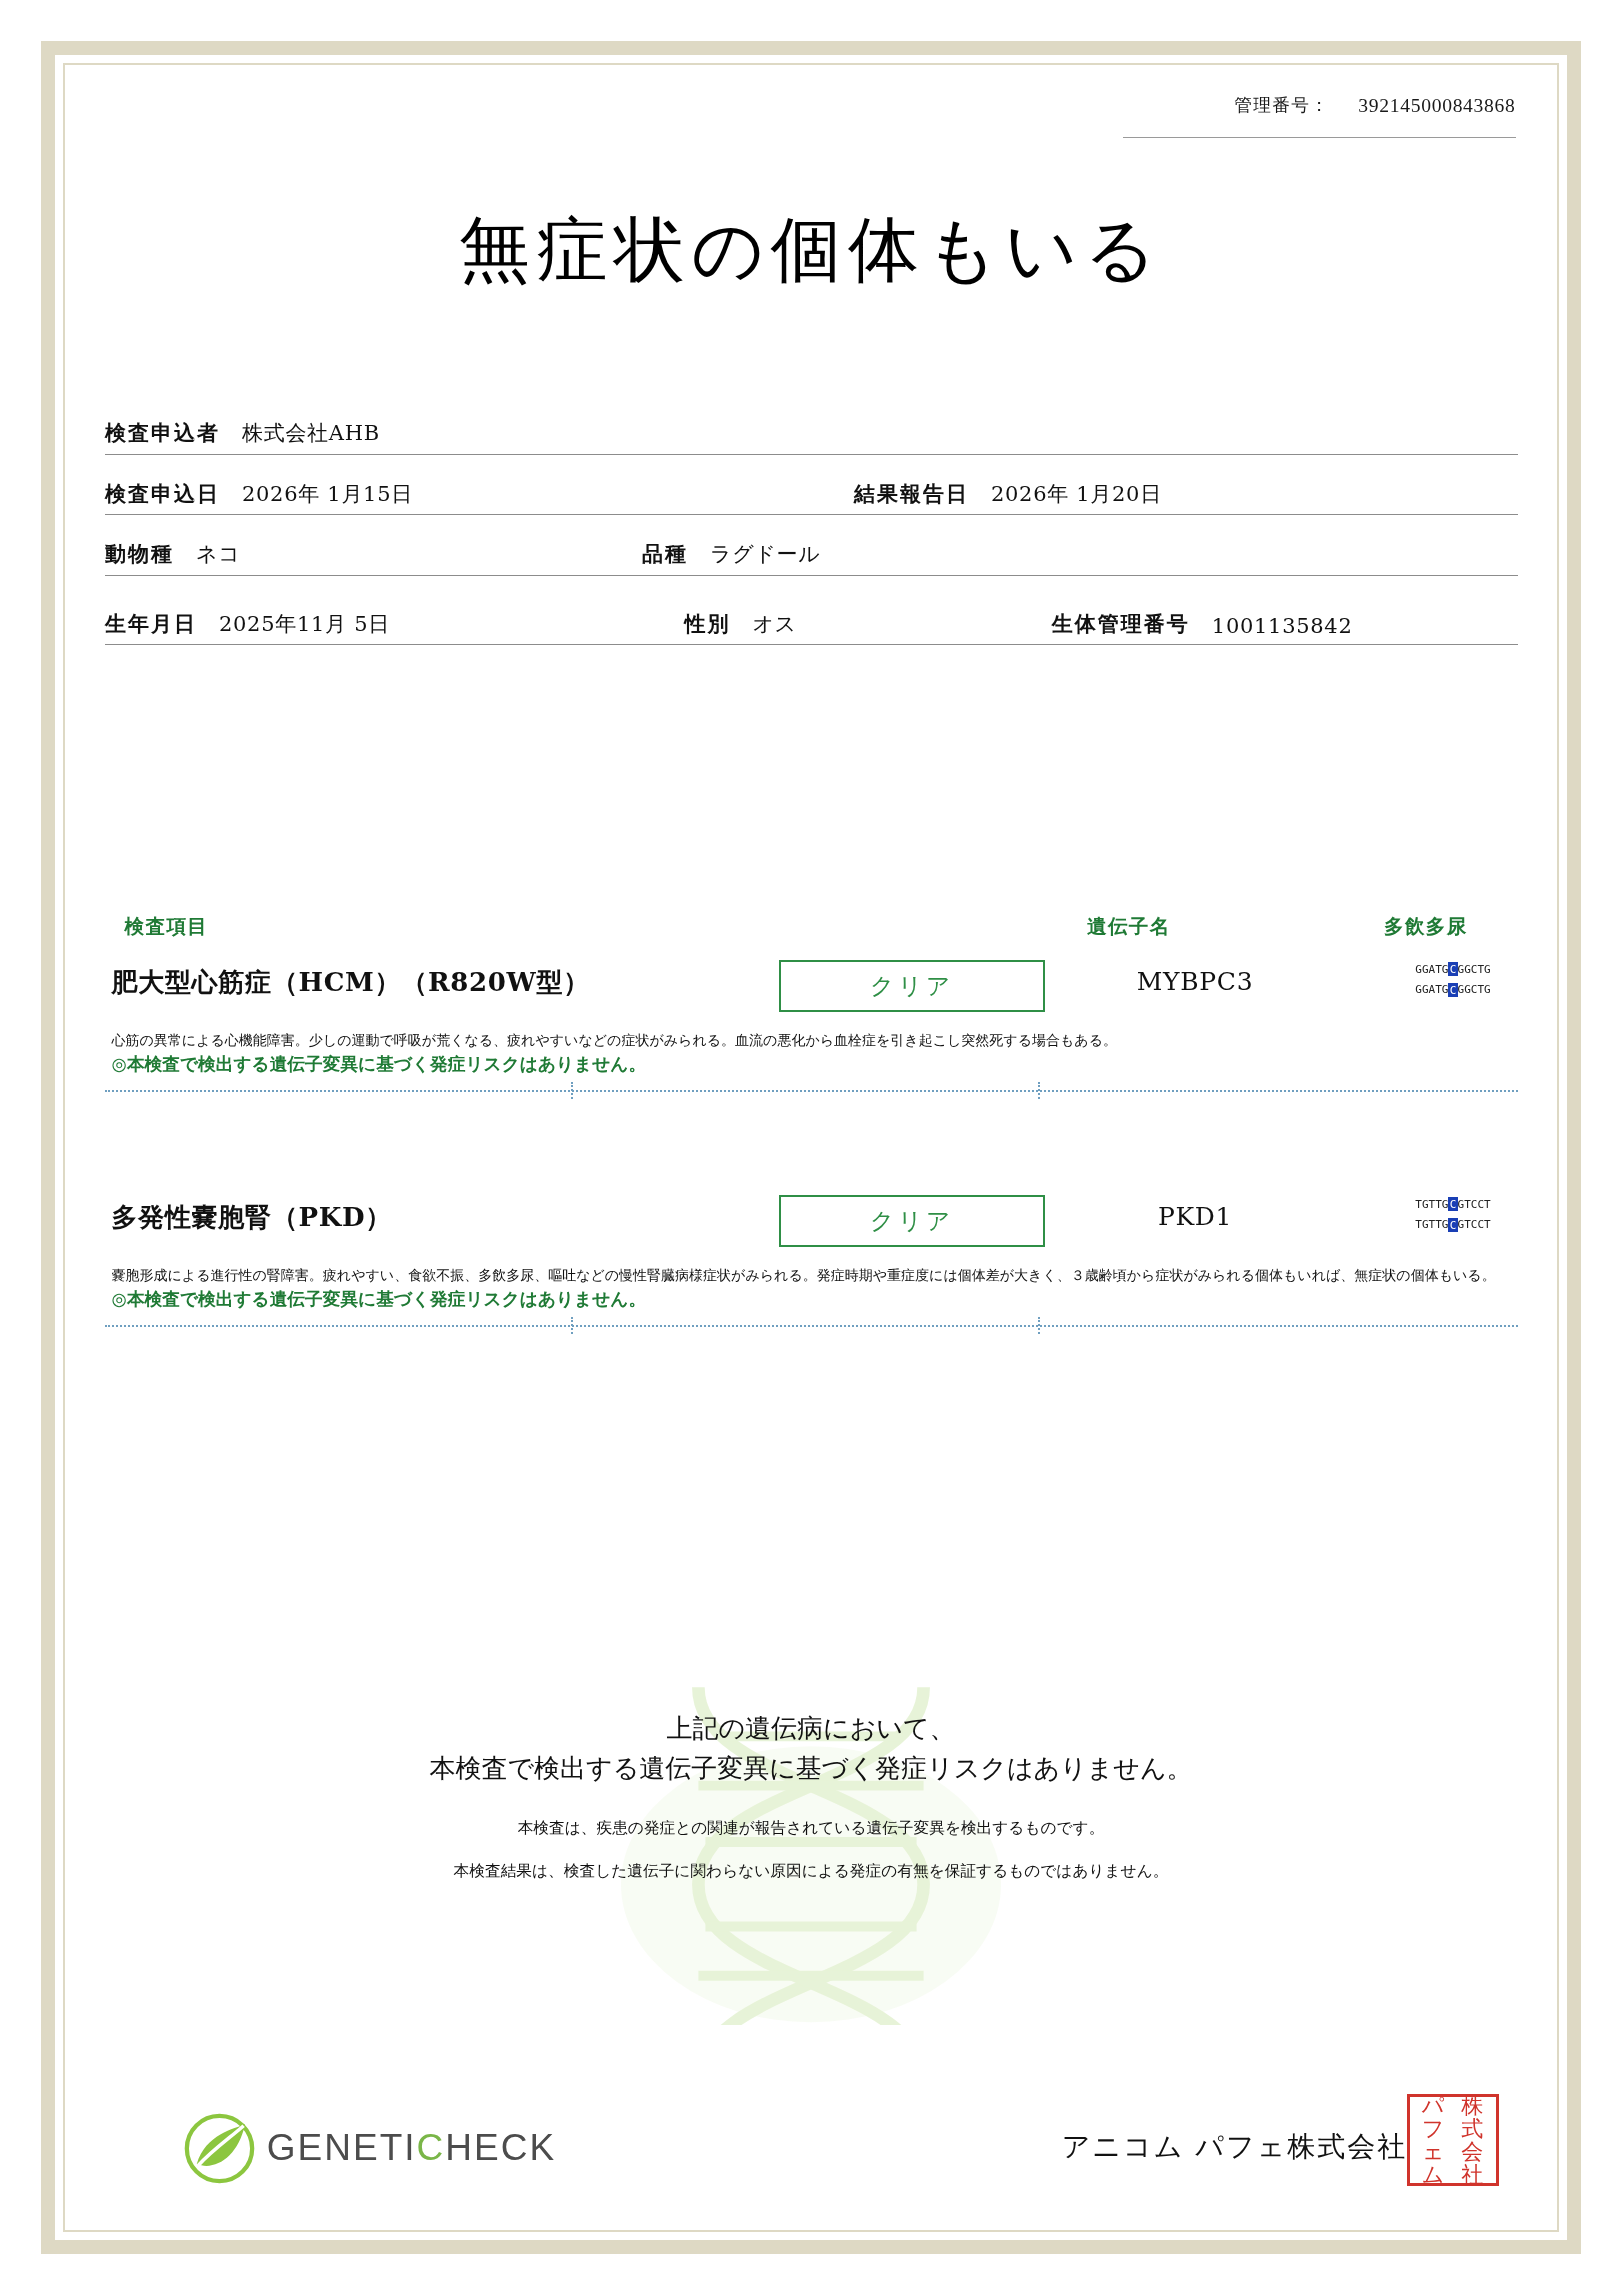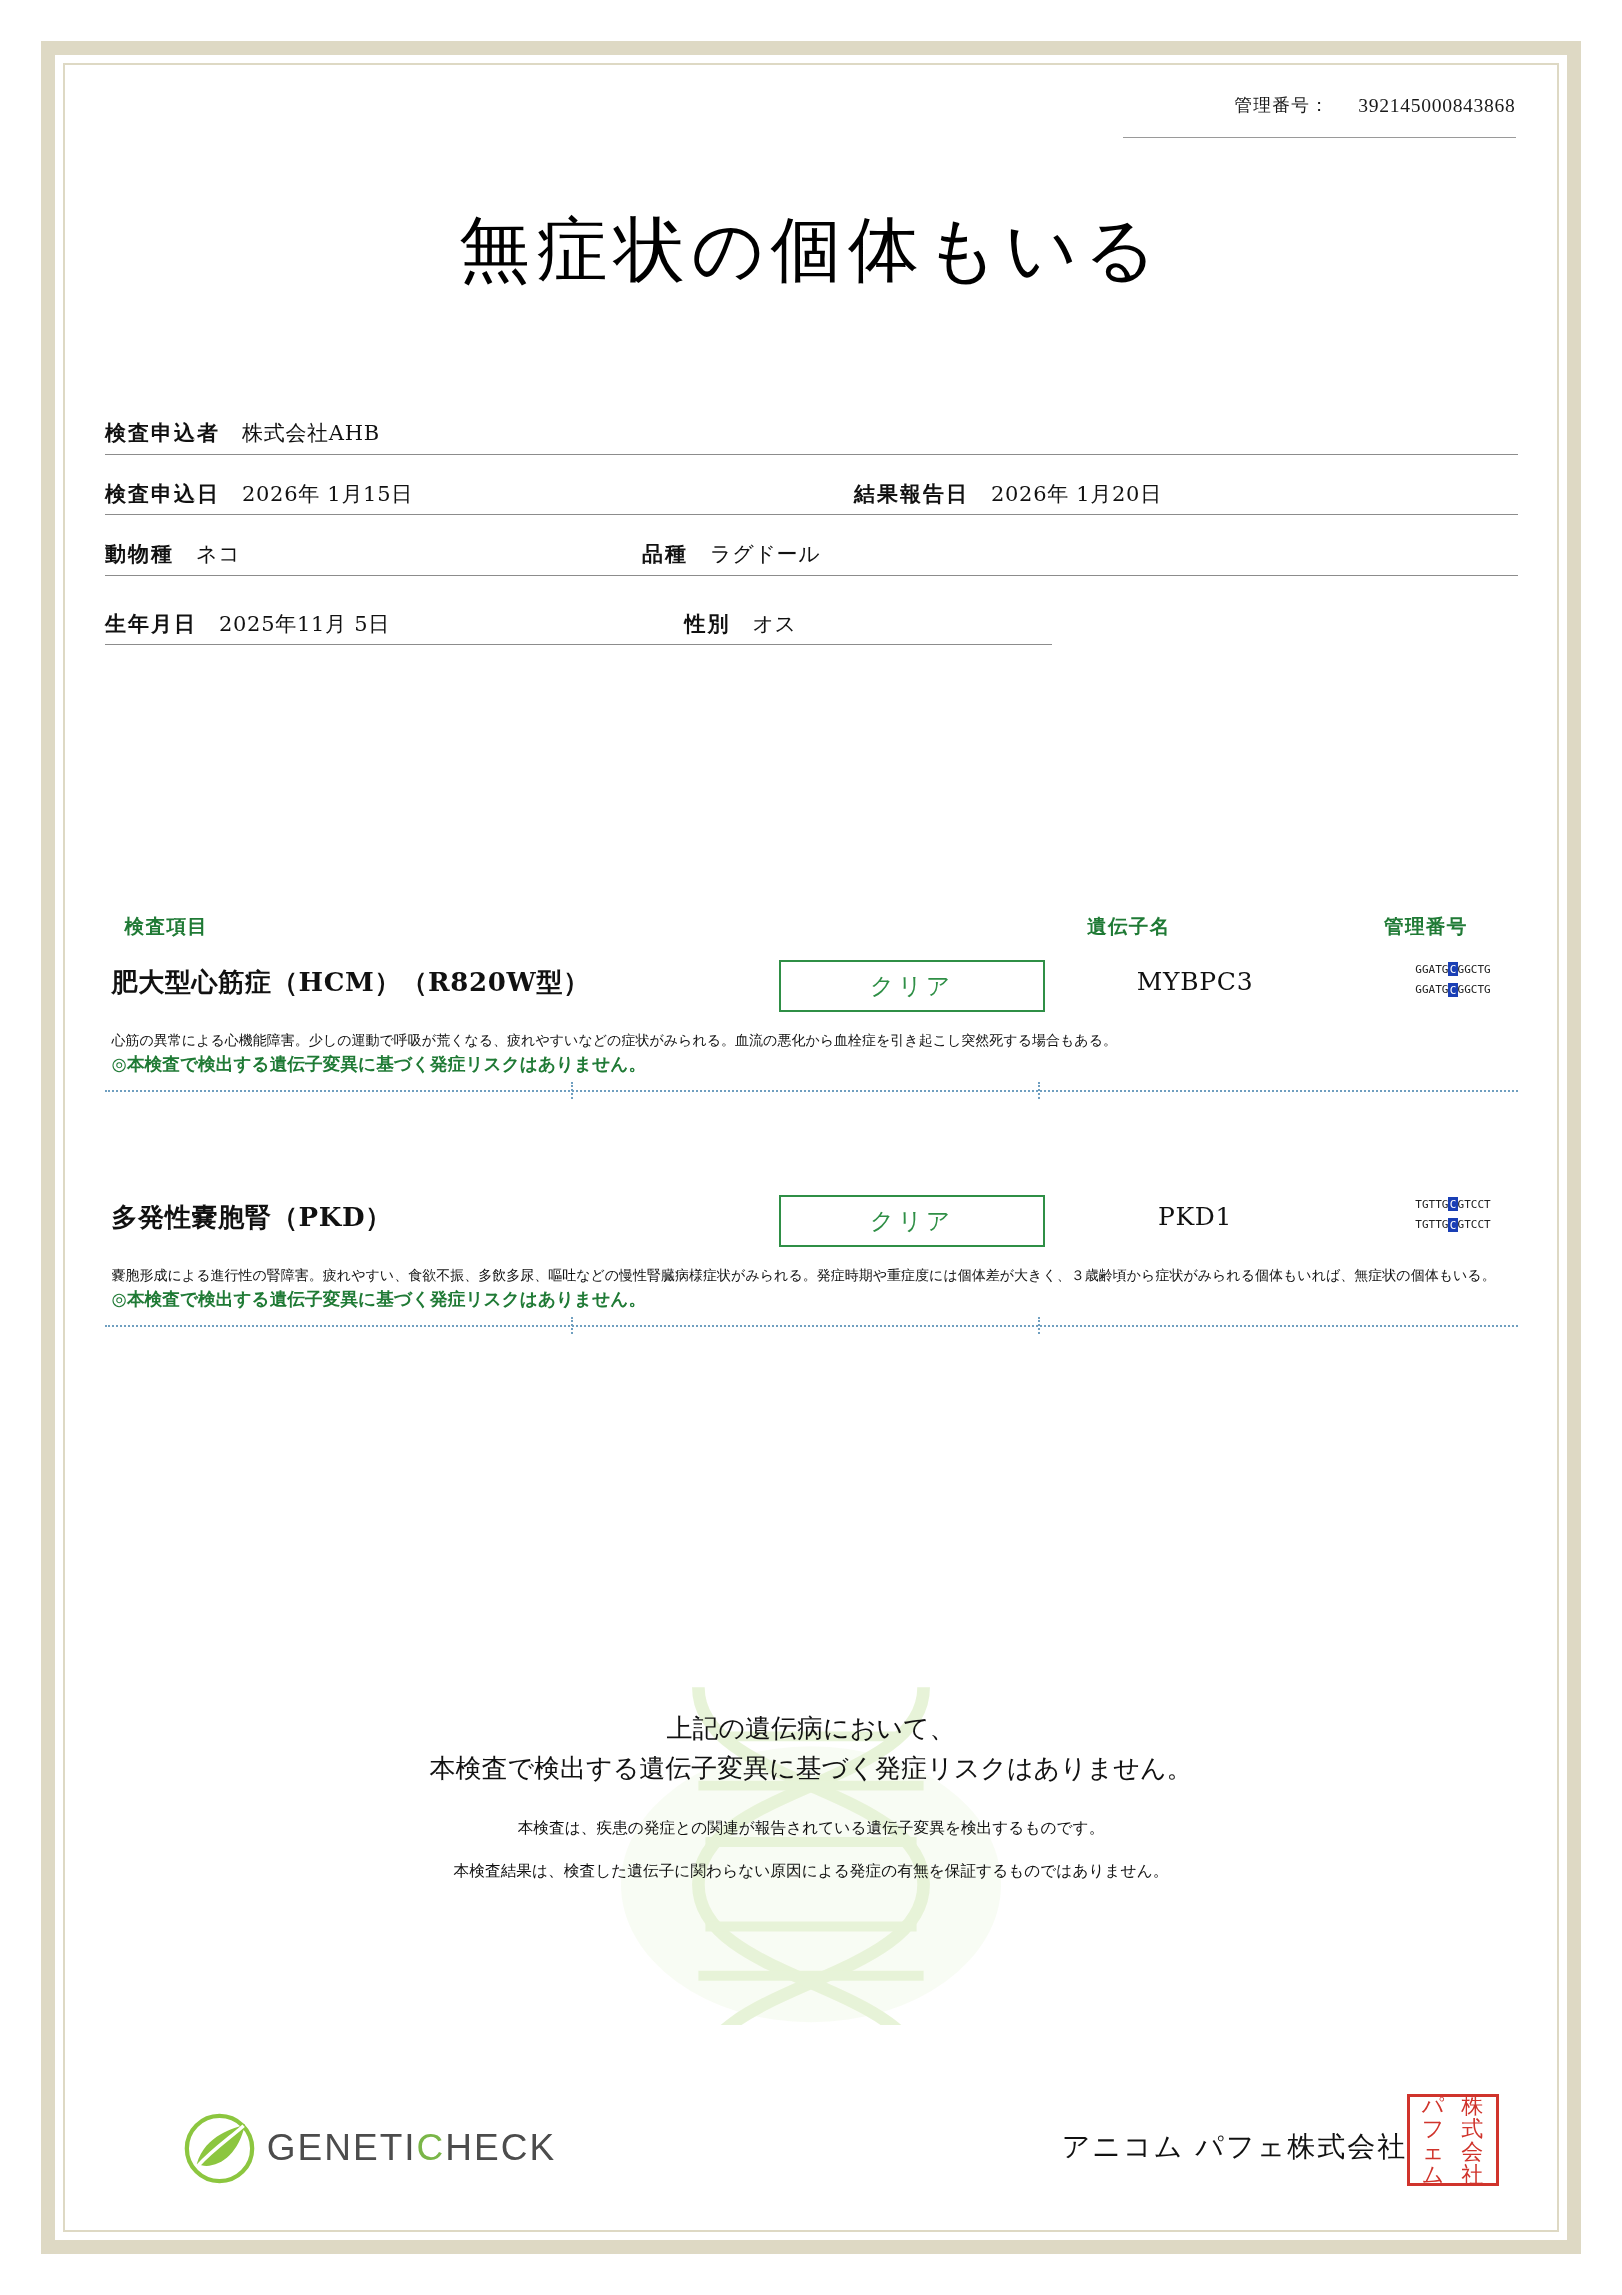"生体管理番号" div.fld { html: none -> <div> <span>生体管理番号</span> <span>1001135842</span> </div> }
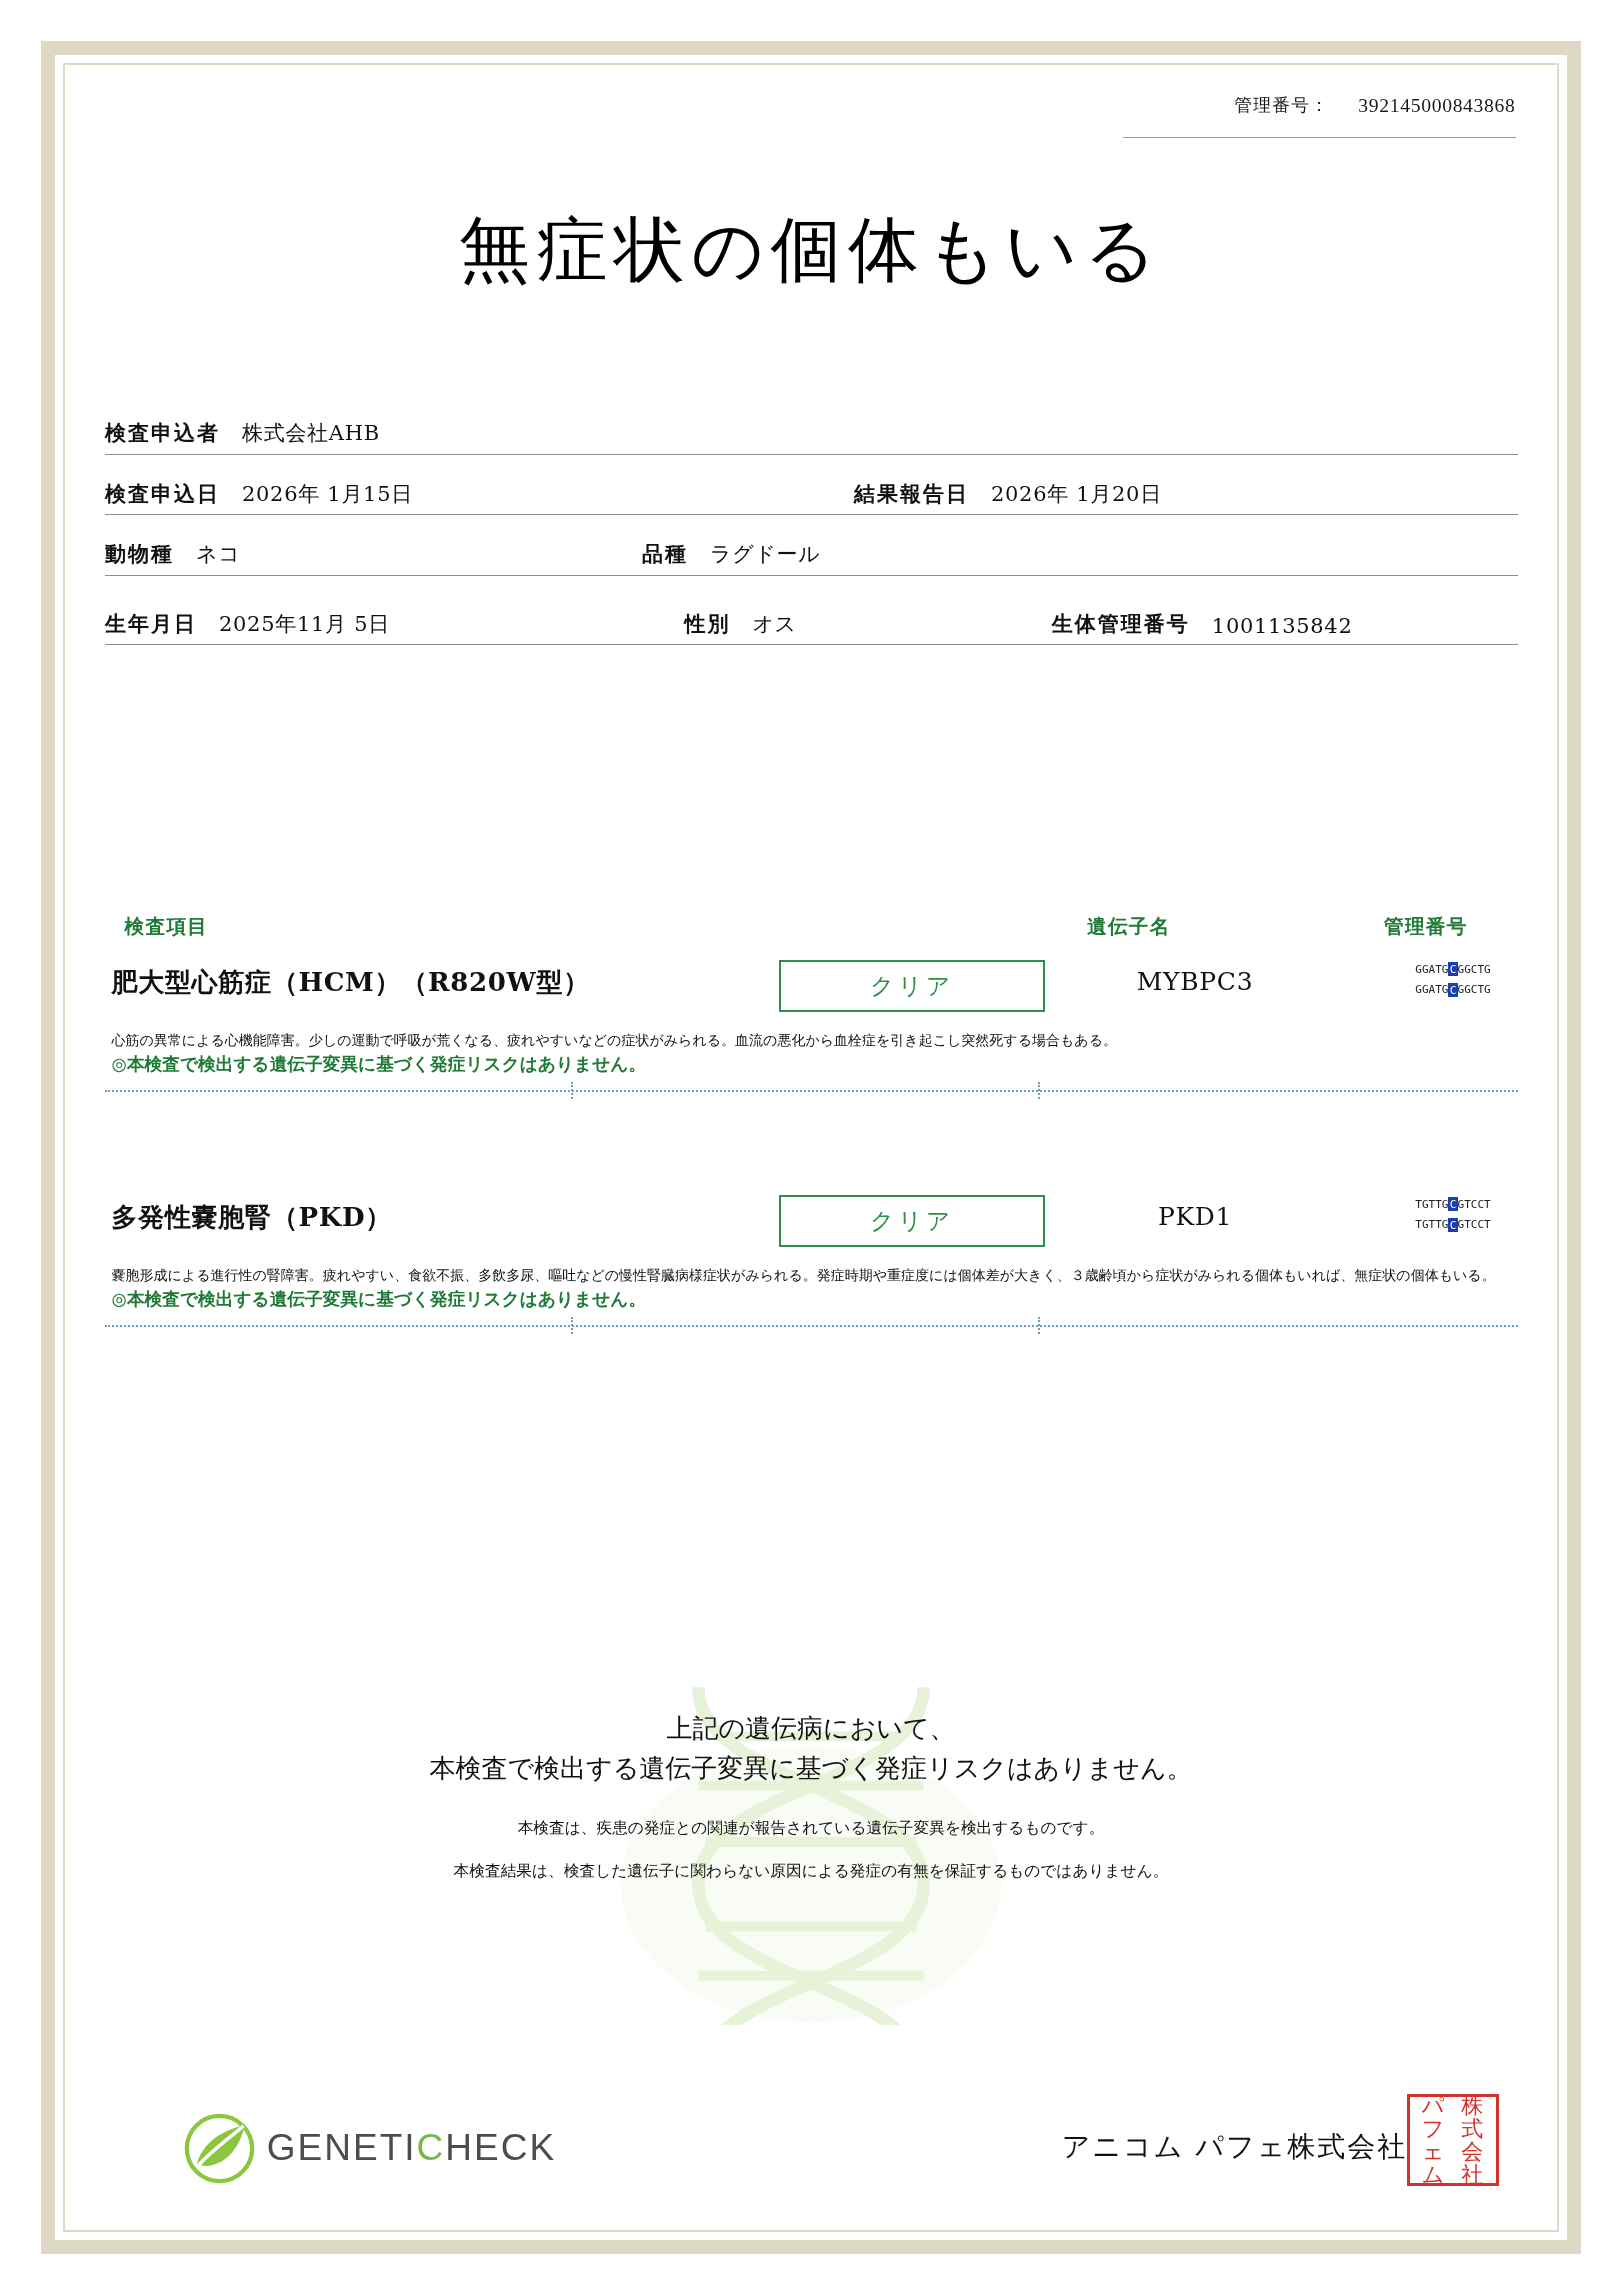"管理番号" span.h-item { text: 管理番号 -> 多飲多尿 }
